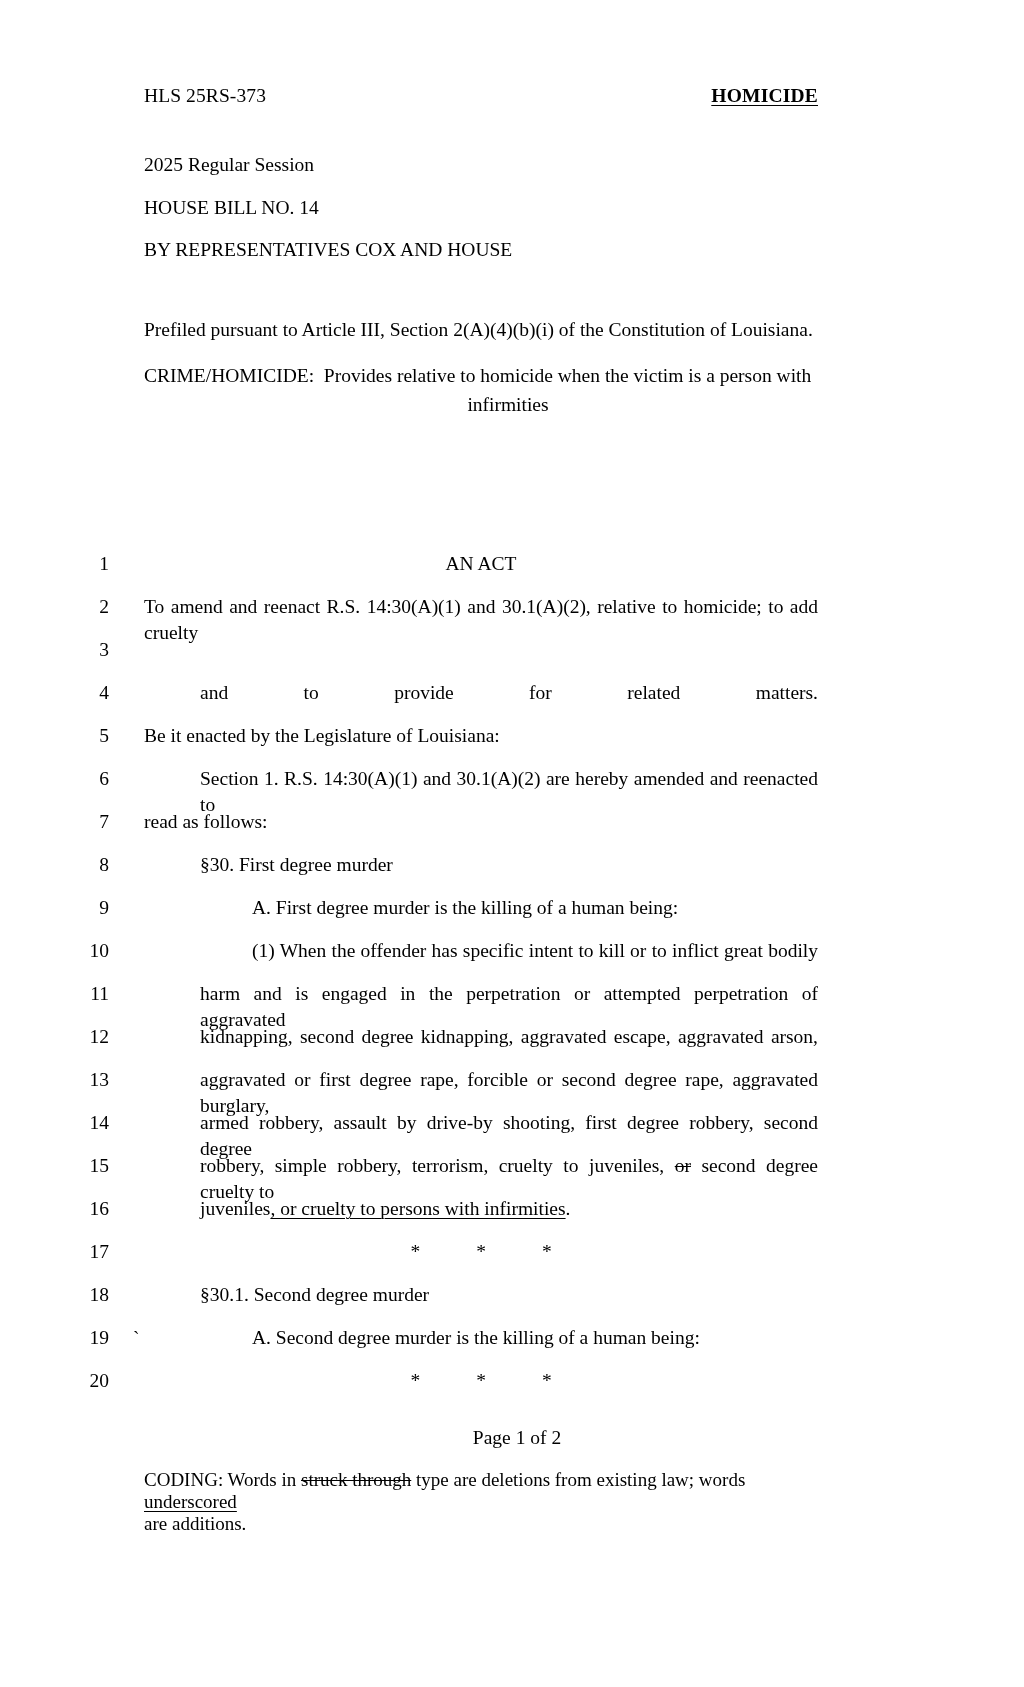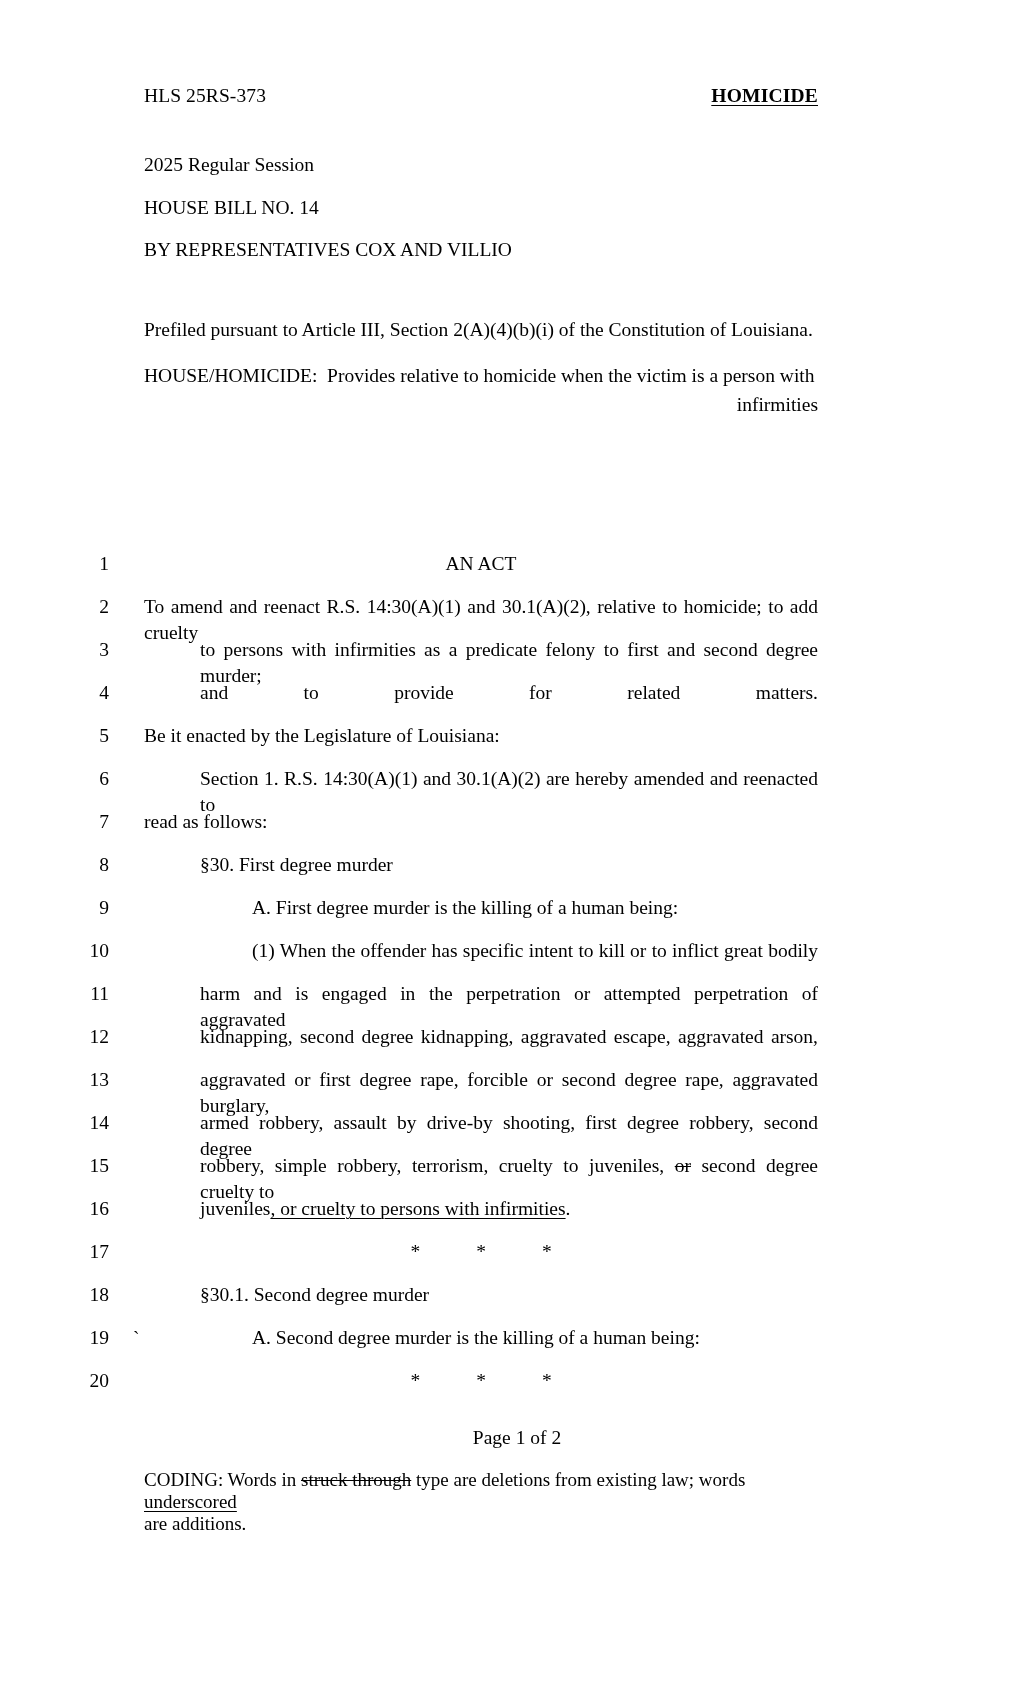"BY REPRESENTATIVES COX AND VILLIO" div.intro-line { text: VILLIO -> HOUSE }
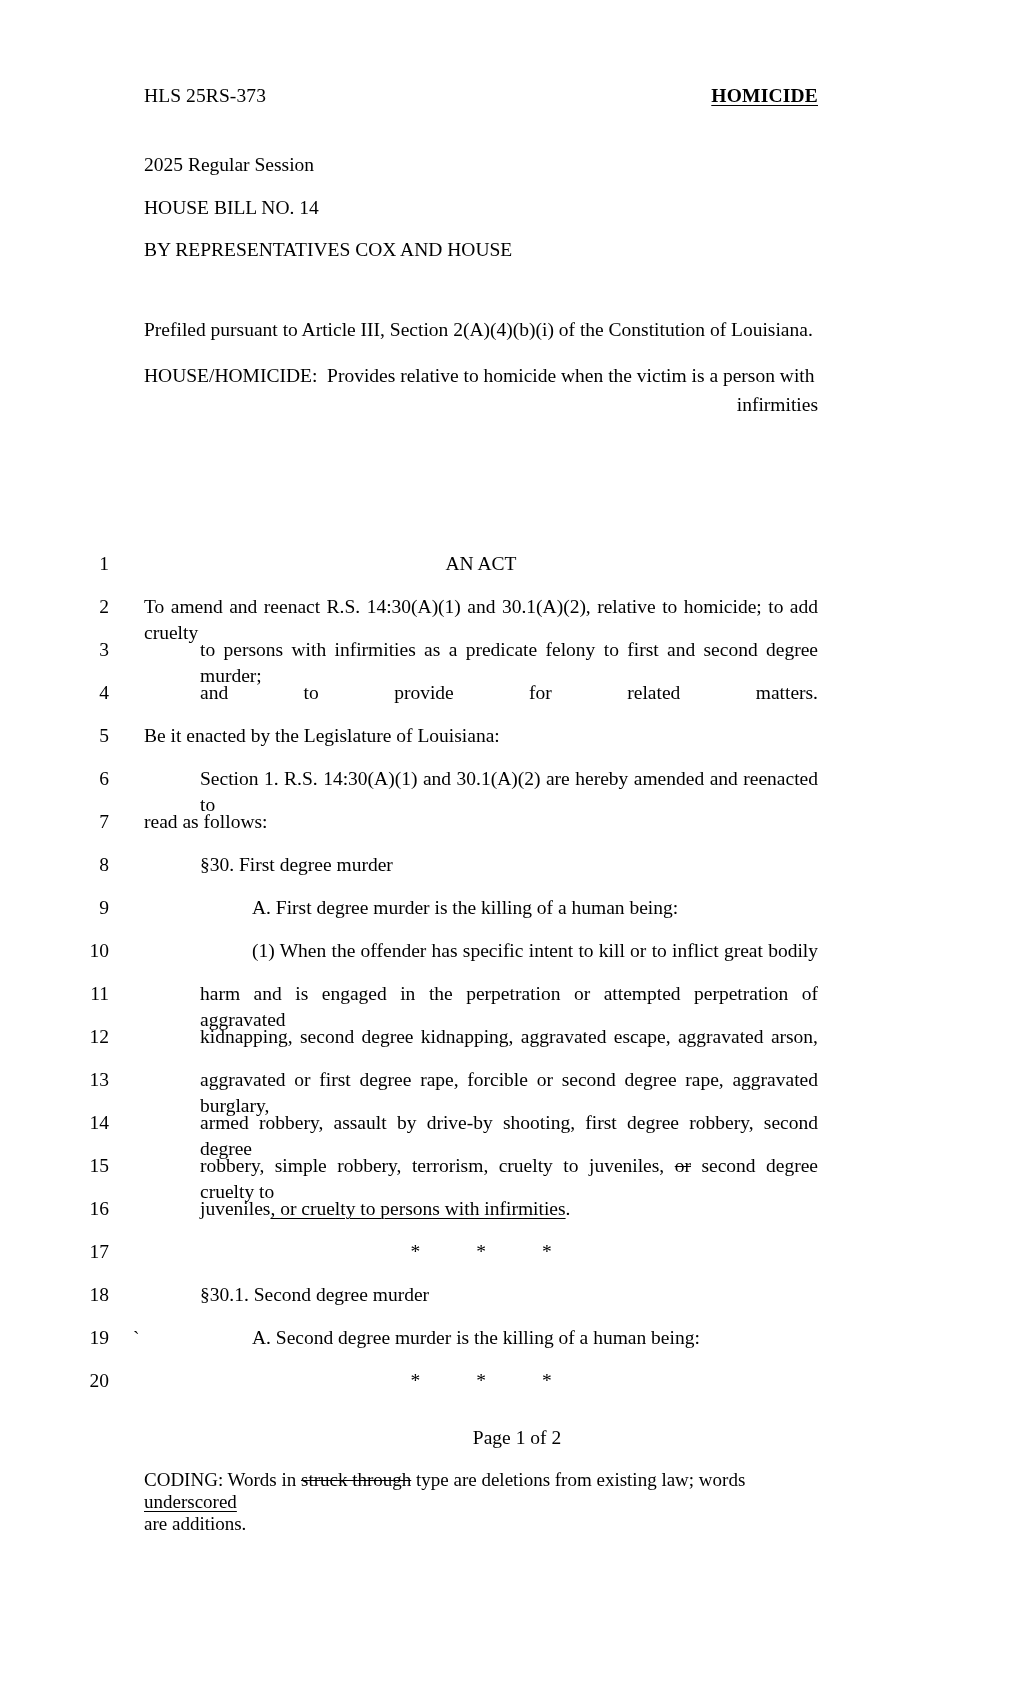"HOUSE/HOMICIDE:" span { text: HOUSE/HOMICIDE -> CRIME/HOMICIDE }
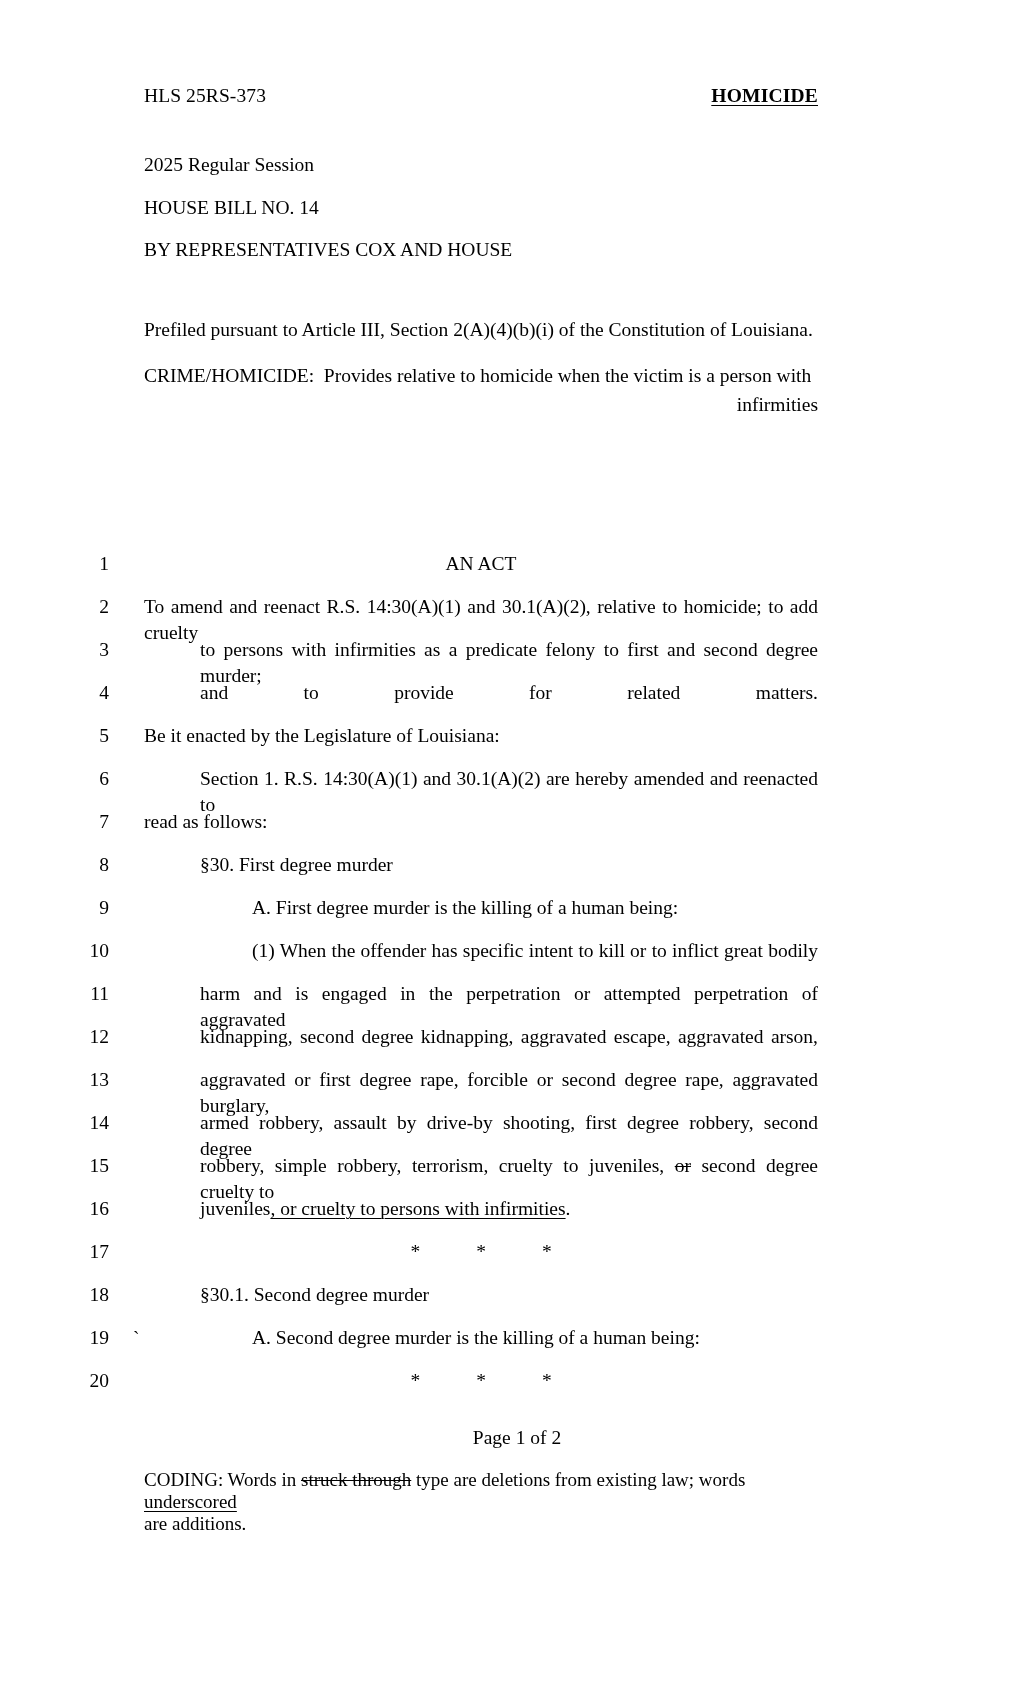"infirmities" .abstract .cont { text-align: right -> center }
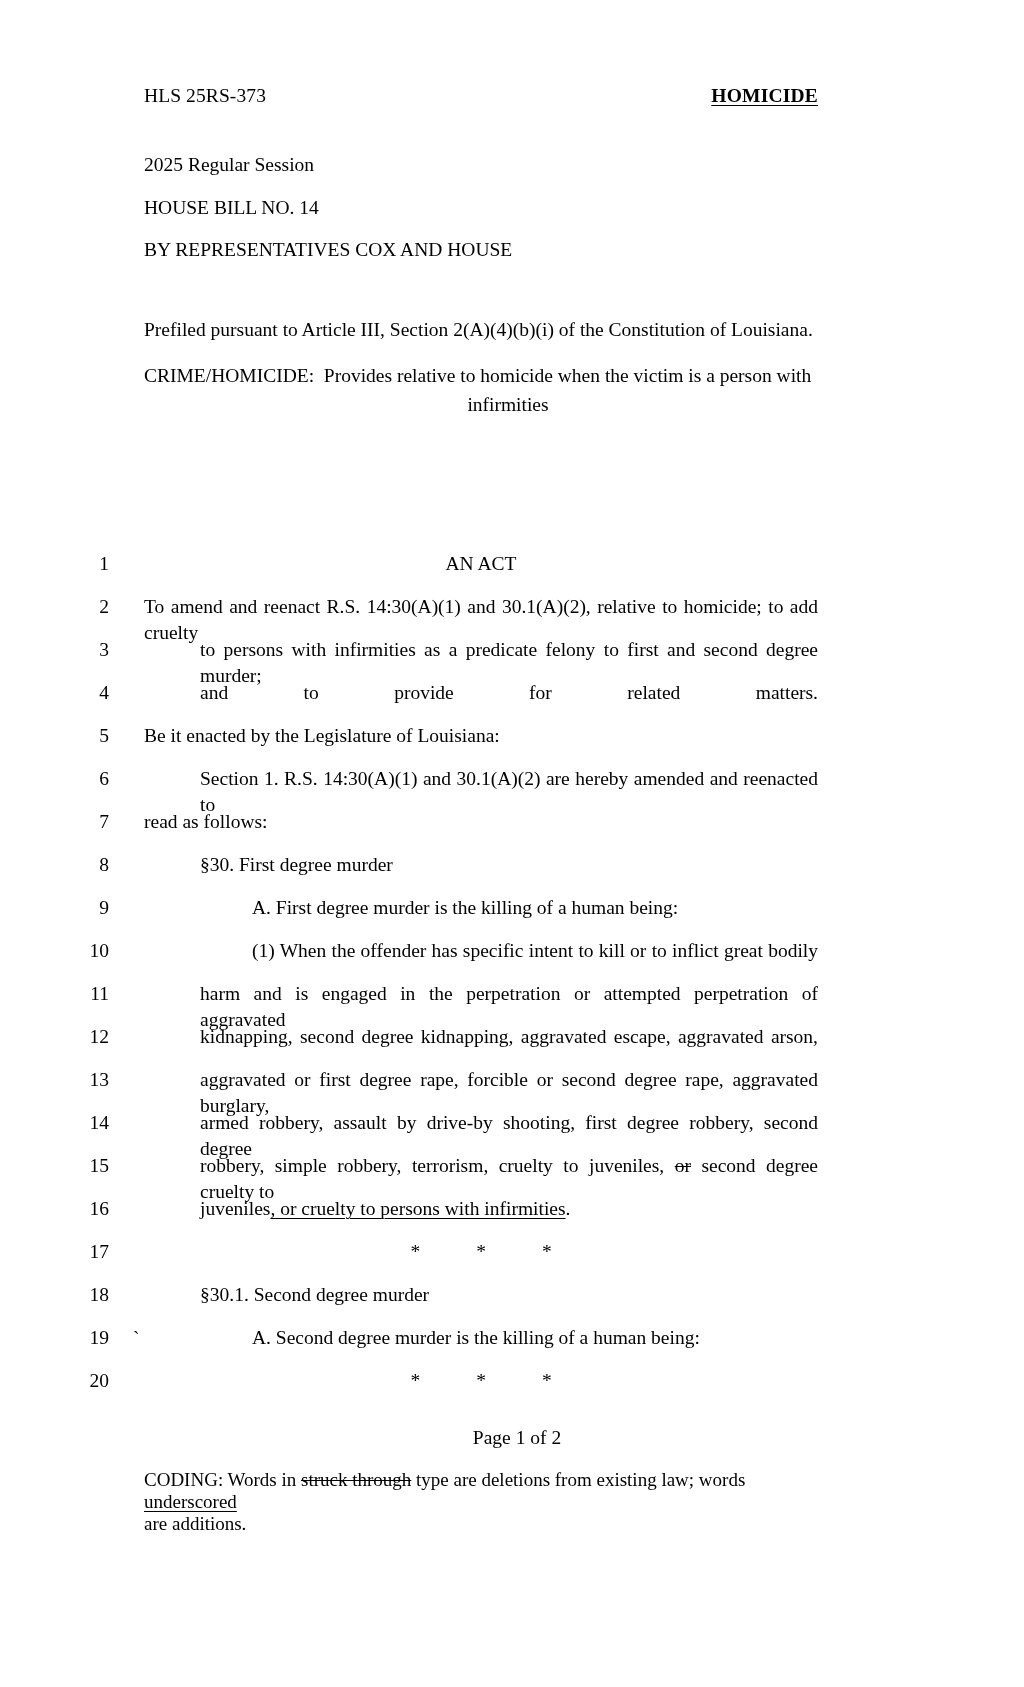"to persons with infirmities as" div.ln-txt { html: <div>to persons with infirmities as a predicate felony to first and second degree murder;</div> -> none }
